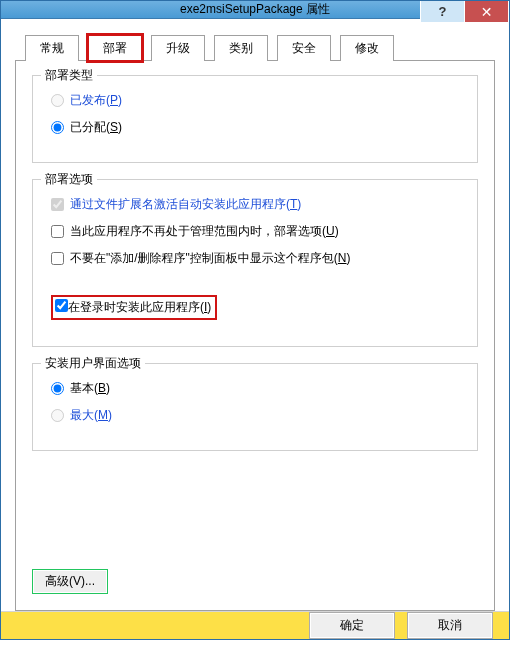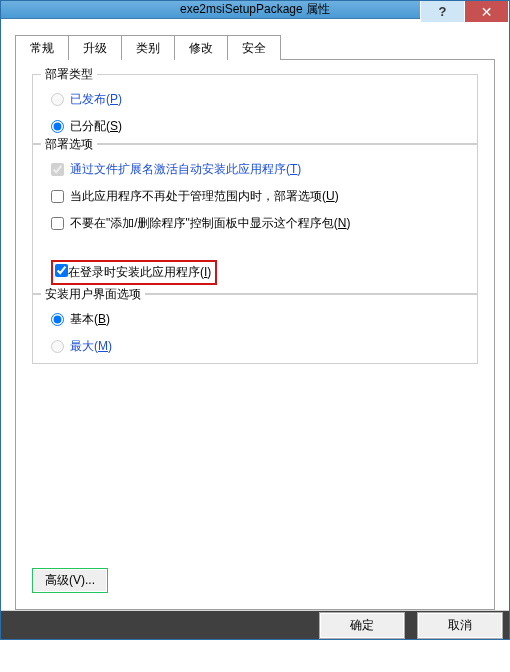"常规" .tab { margin-left: none -> 10px }
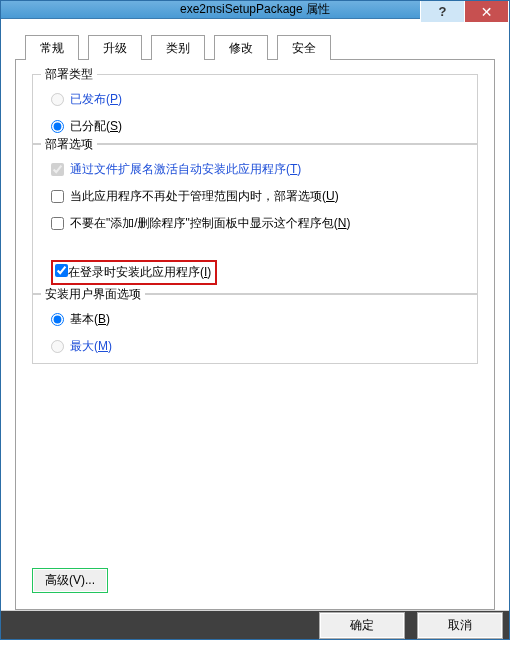"部署" div.tab { html: none -> <div>部署</div> }
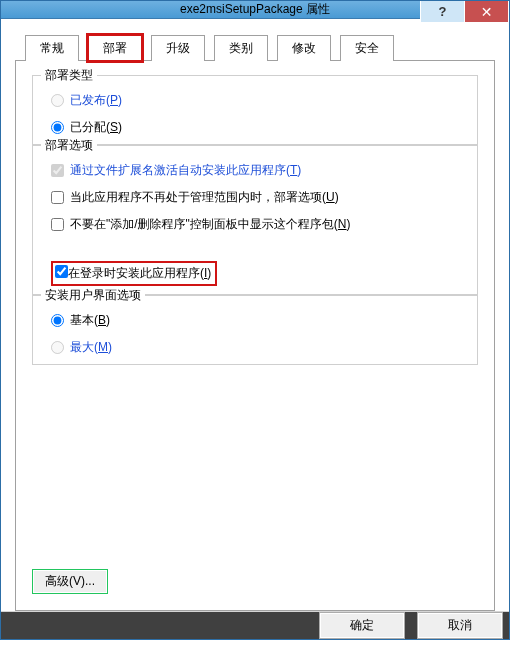"修改" div.tab { order: before "安全" -> after "安全" }
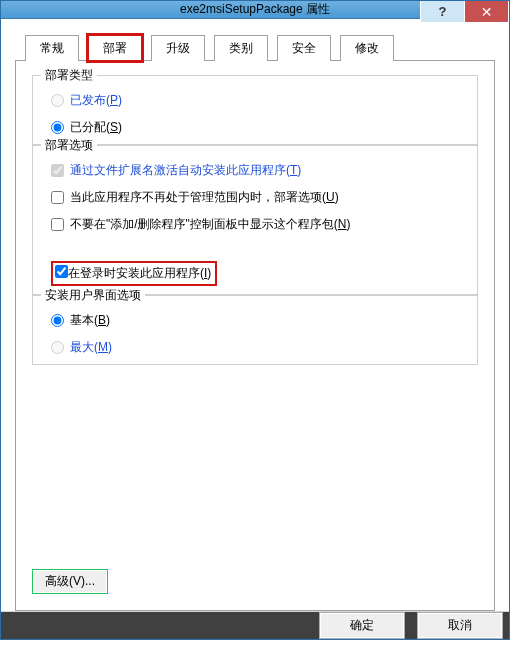"部署类型" .group { margin-bottom: 0 -> 16px; padding: 12px 14px 2px 14px -> 12px 14px 20px 14px }
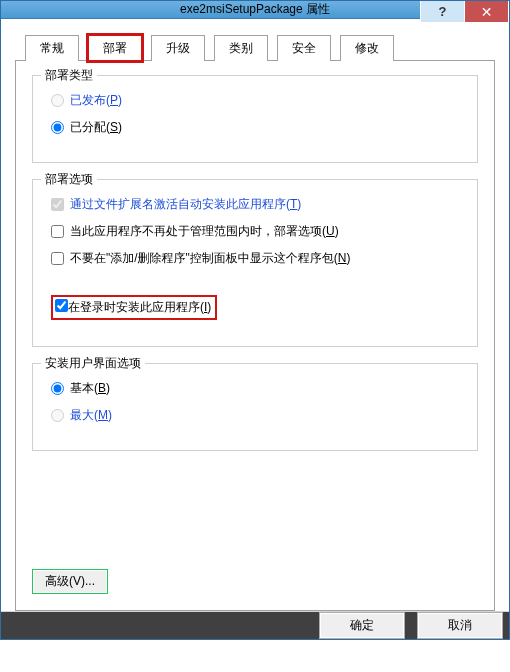"确定" .footer-buttons { background: #404040 -> #fde047; padding: 0 6px -> 0 16px }
